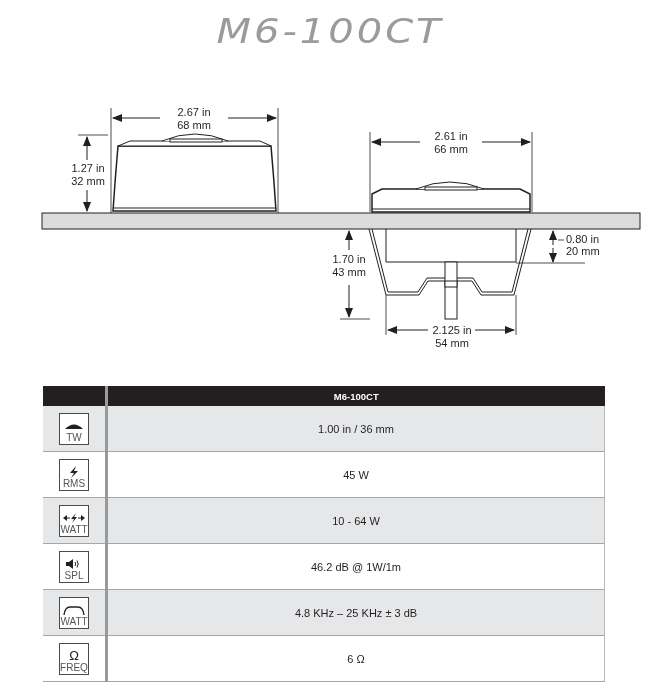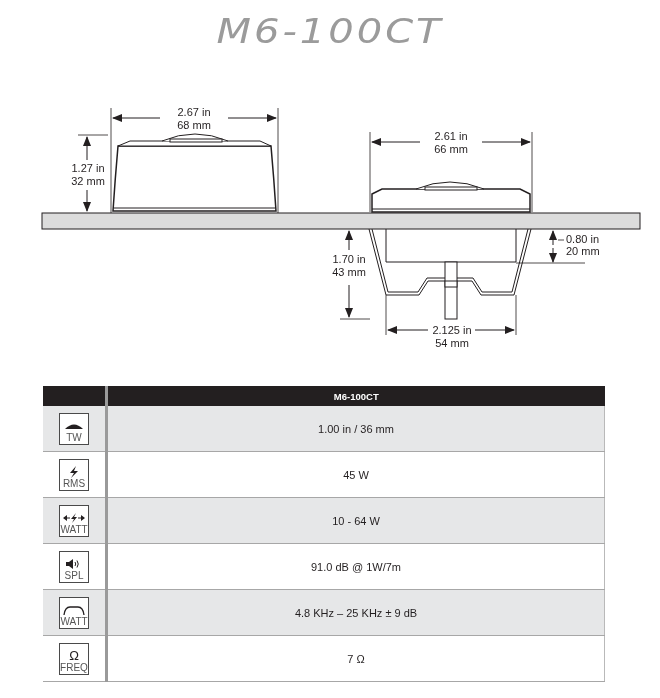"91.0 dB @ 1W/7m" td.val { text: 91.0 dB @ 1W/7m -> 46.2 dB @ 1W/1m }
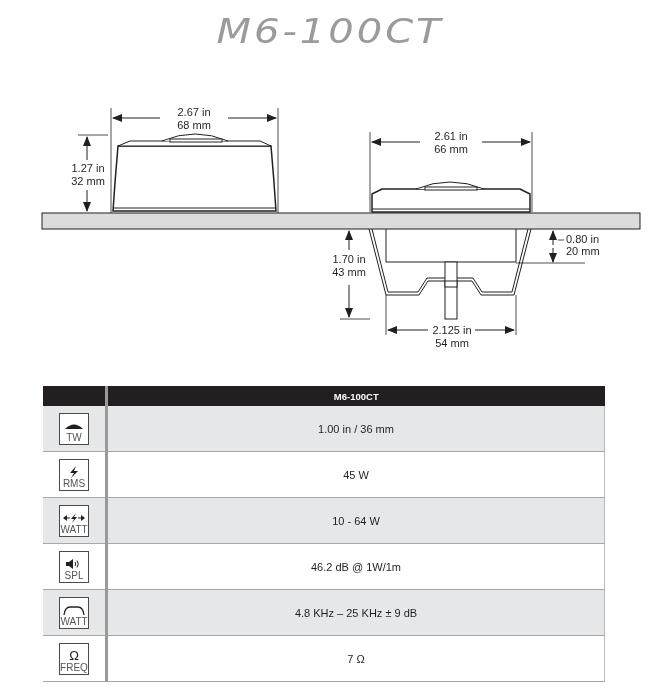"4.8 KHz – 25 KHz" td.val { text: 9 -> 3 }
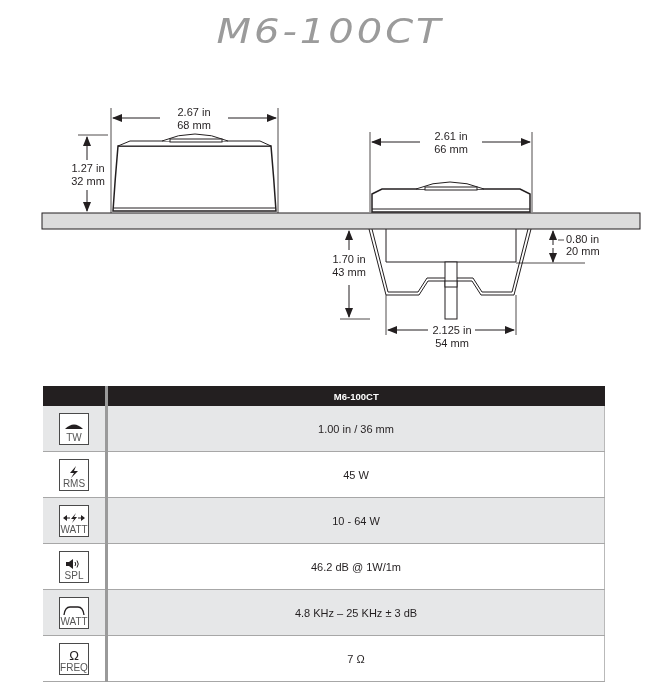"7 Ω" td.val { text: 7 -> 6 }
